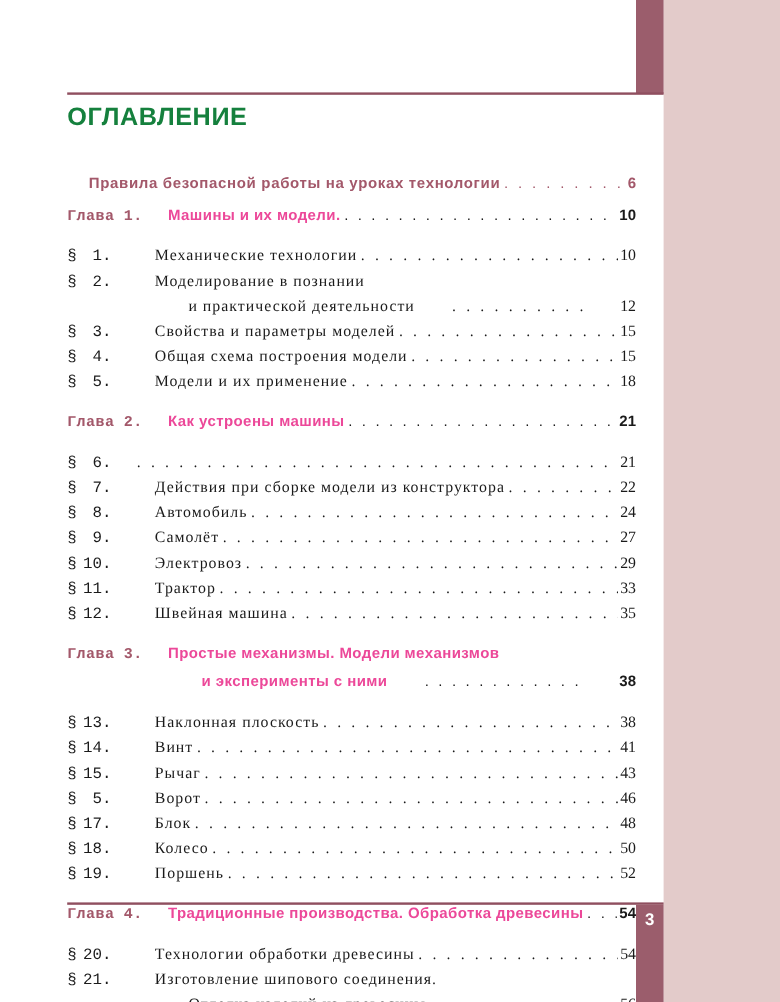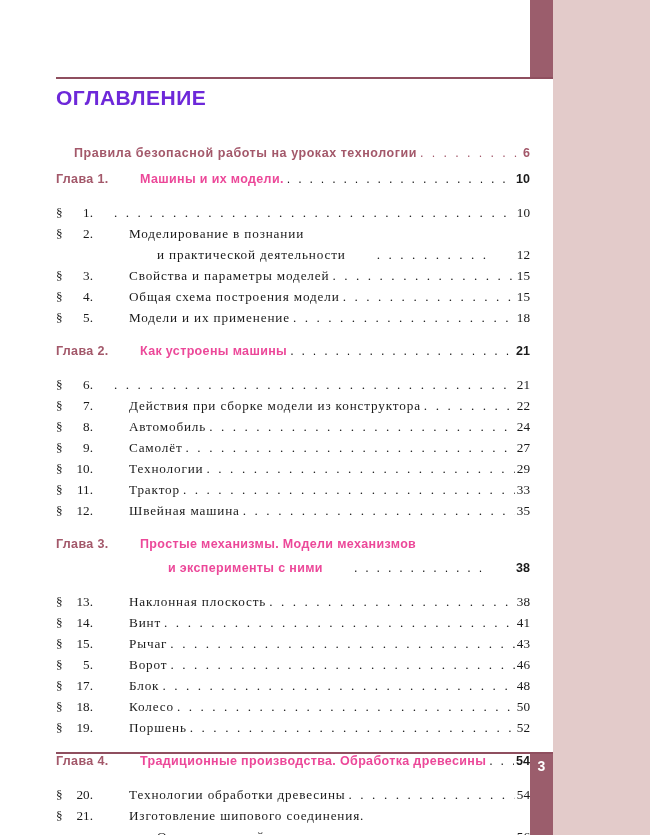"ОГЛАВЛЕНИЕ" .toc-title { color: #6d28d9 -> #15803d }
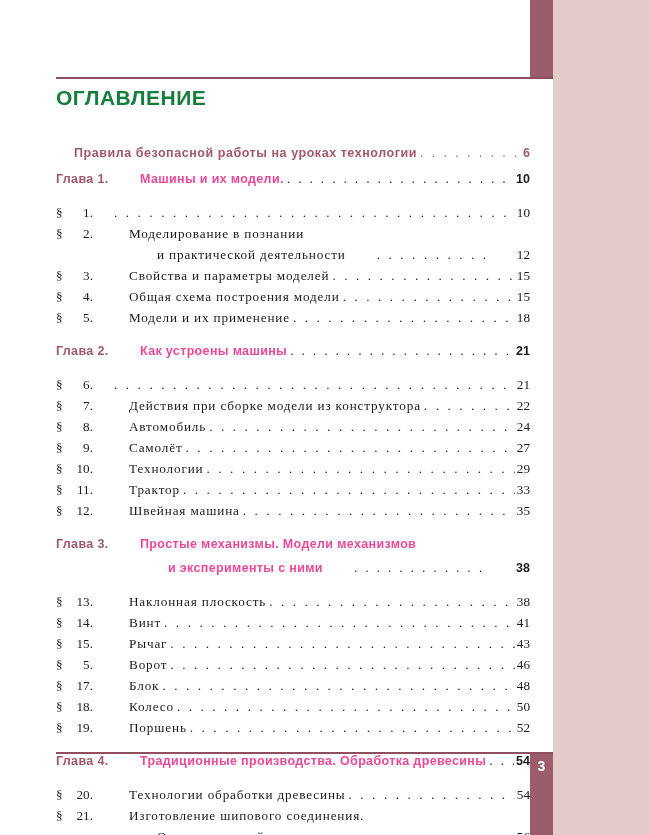"Глава 1." .lbl { font-family: none -> Liberation Mono, monospace }
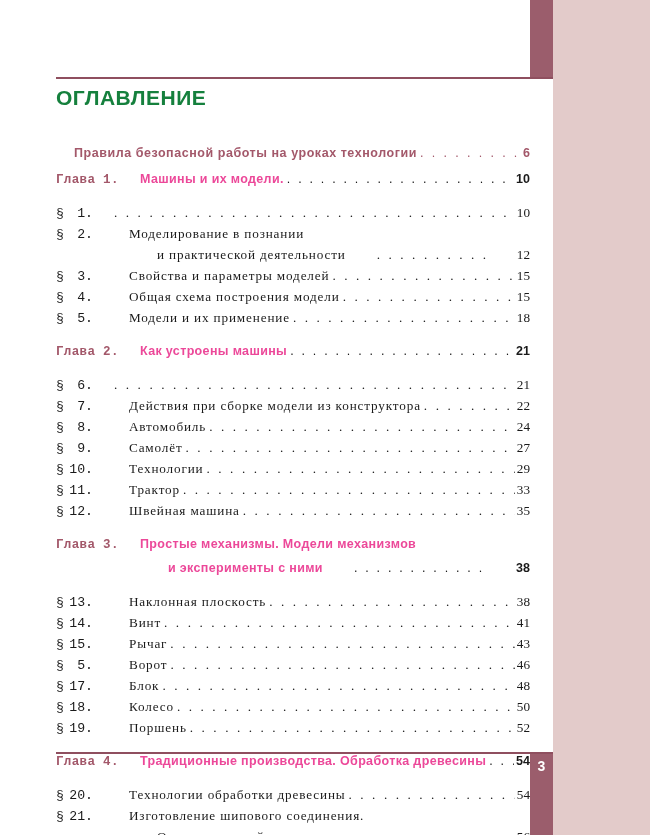"Механические технологии" span.ttl { html: none -> <span>Механические технологии</span> }
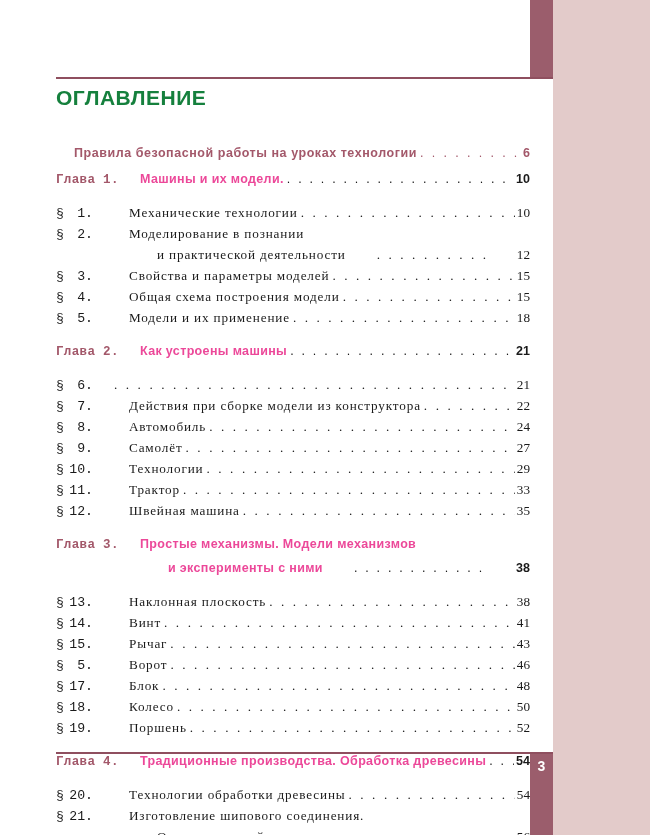"Технологии" span.ttl { text: Технологии -> Электровоз }
